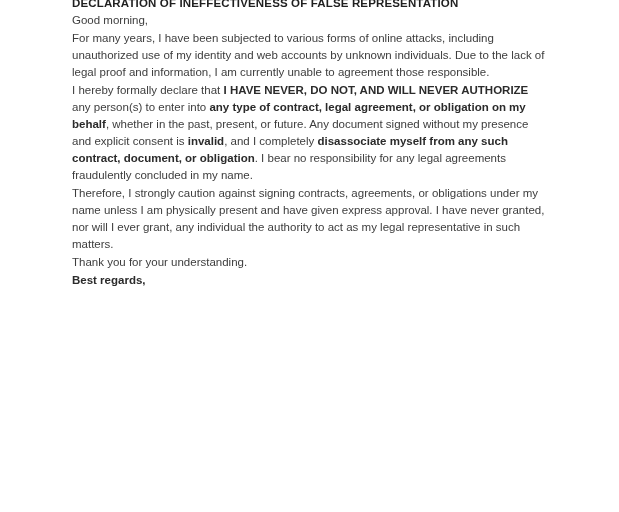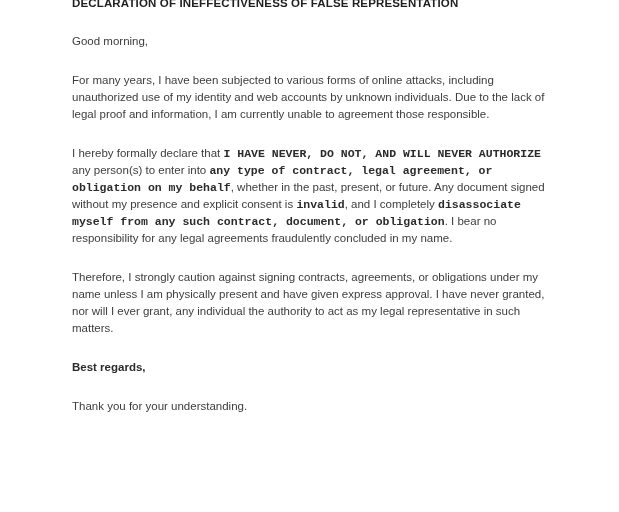"Good morning," .para { margin-top: 22px -> 1px }
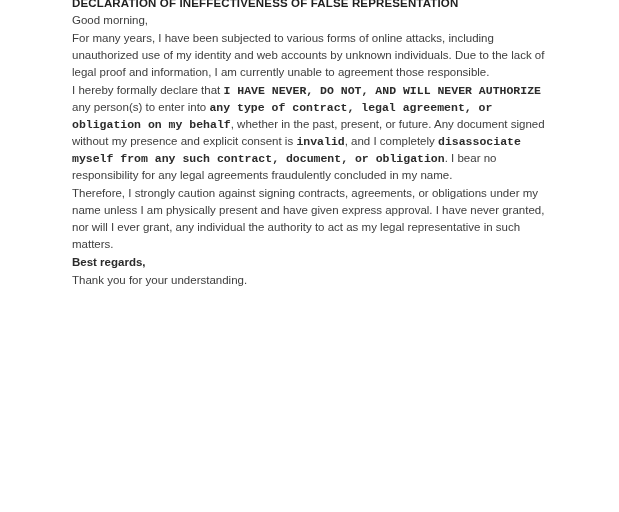"I HAVE NEVER, DO NOT," .bold { font-family: Liberation Mono, monospace -> none }
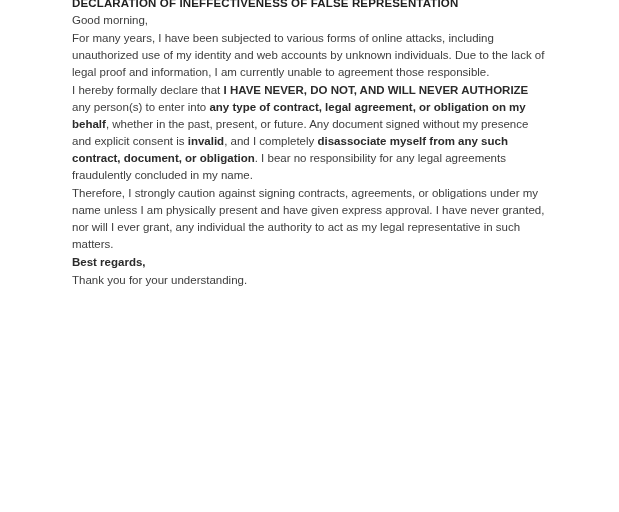"Best regards," p.para { order: before "Thank you for your understanding." -> after "Thank you for your understanding." }
